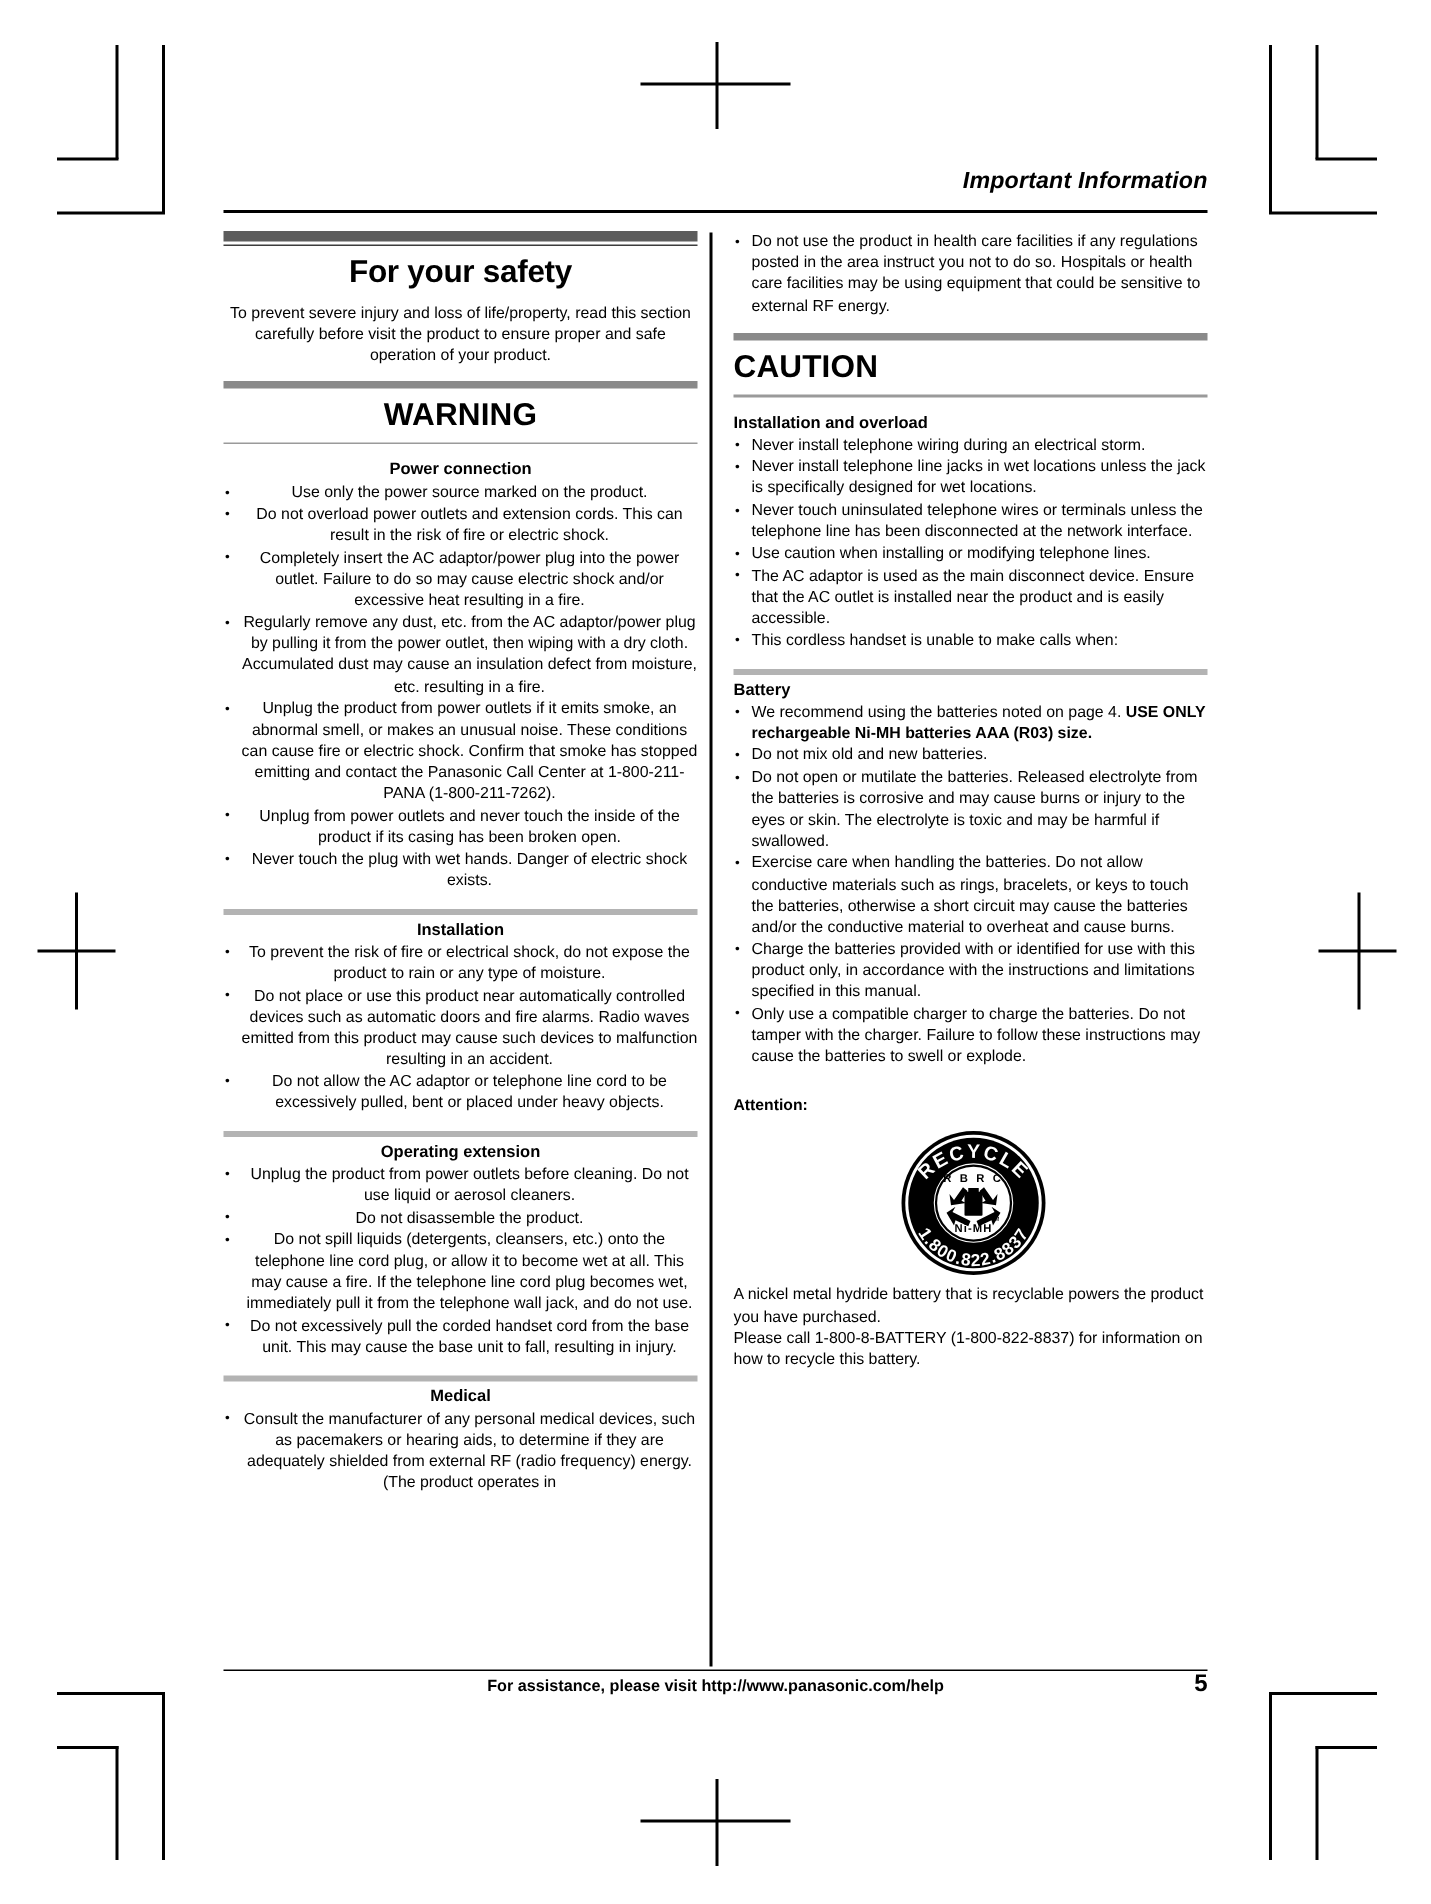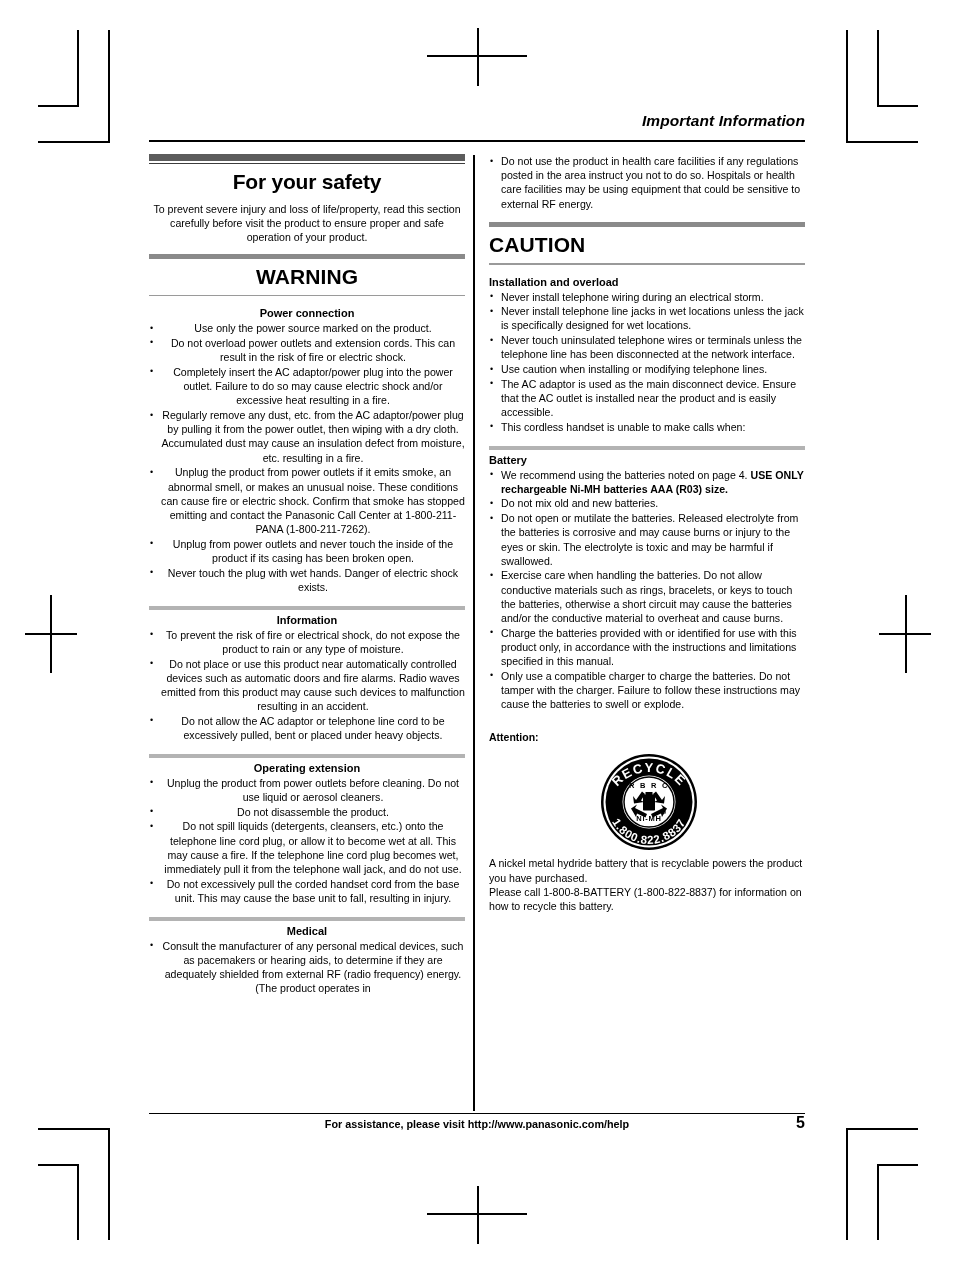"Information" h3.sub-title { text: Information -> Installation }
